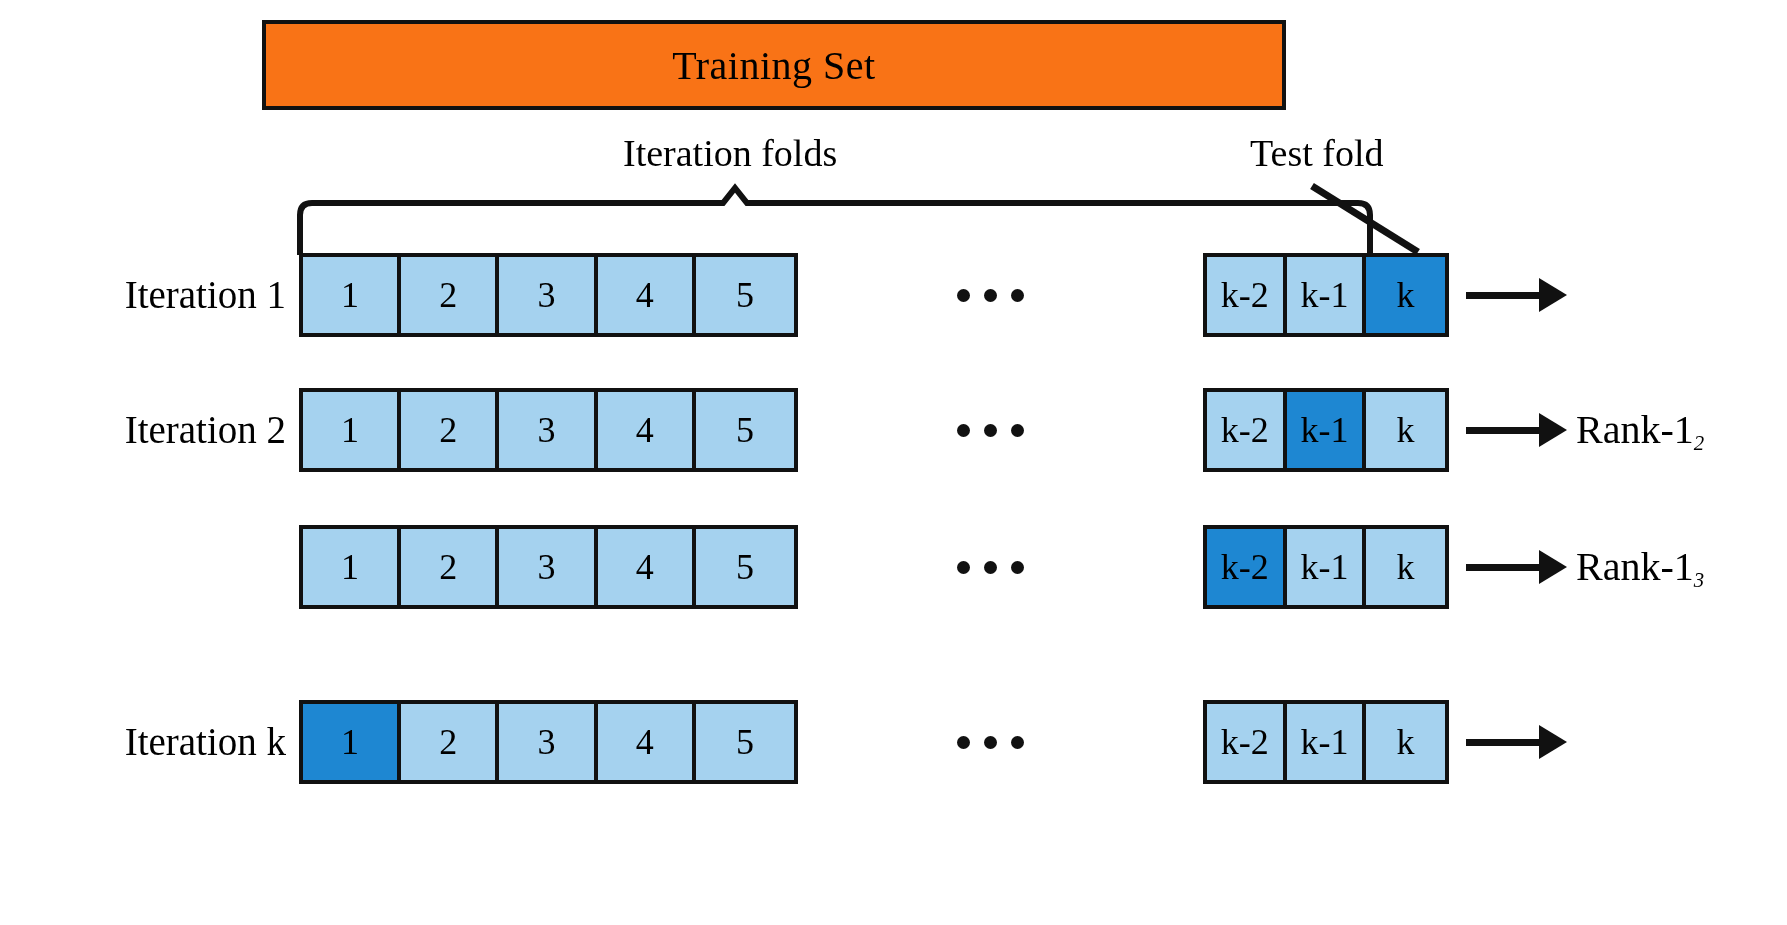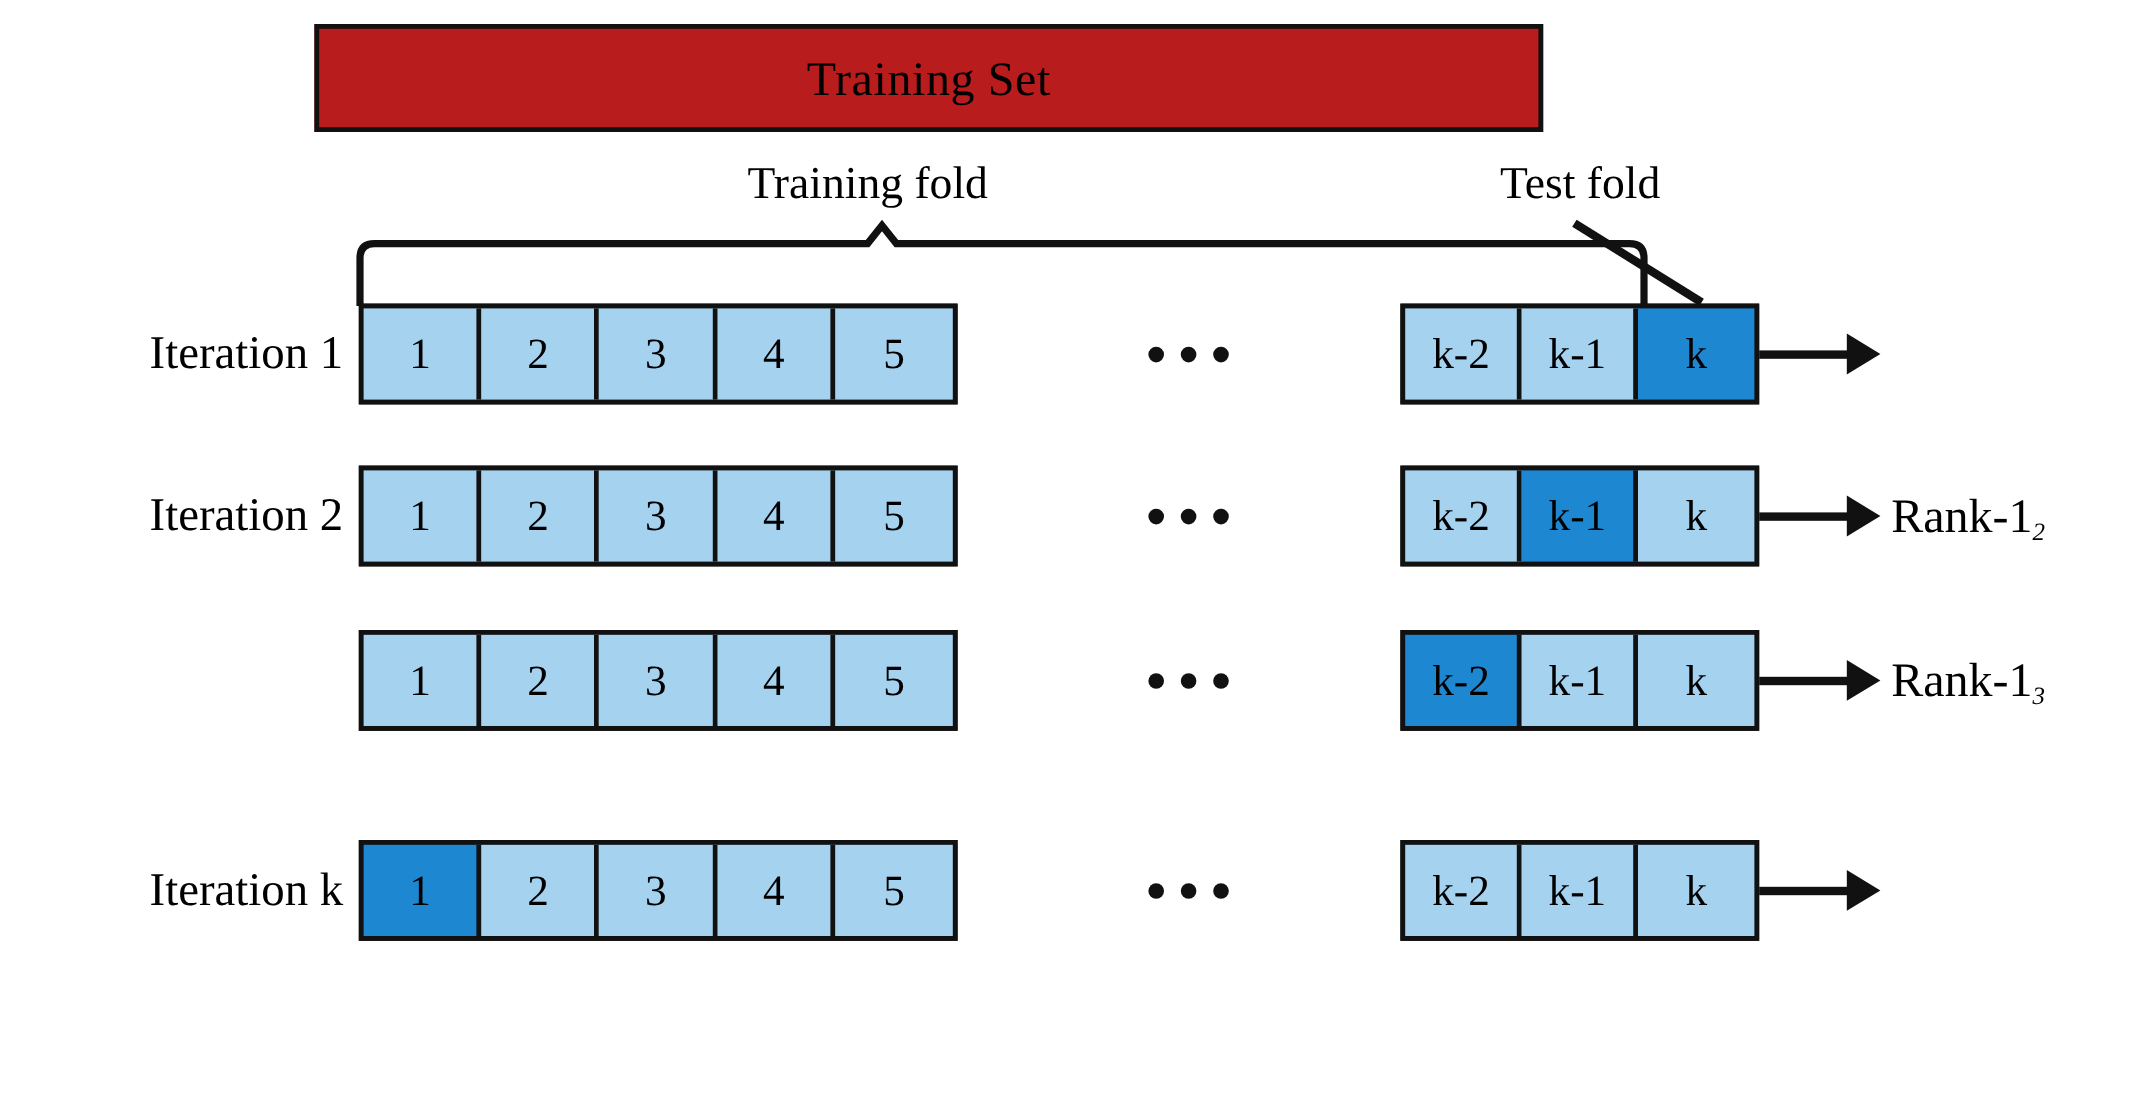"Training Set" .training-set-bar { background: #b91c1c -> #f97316 }
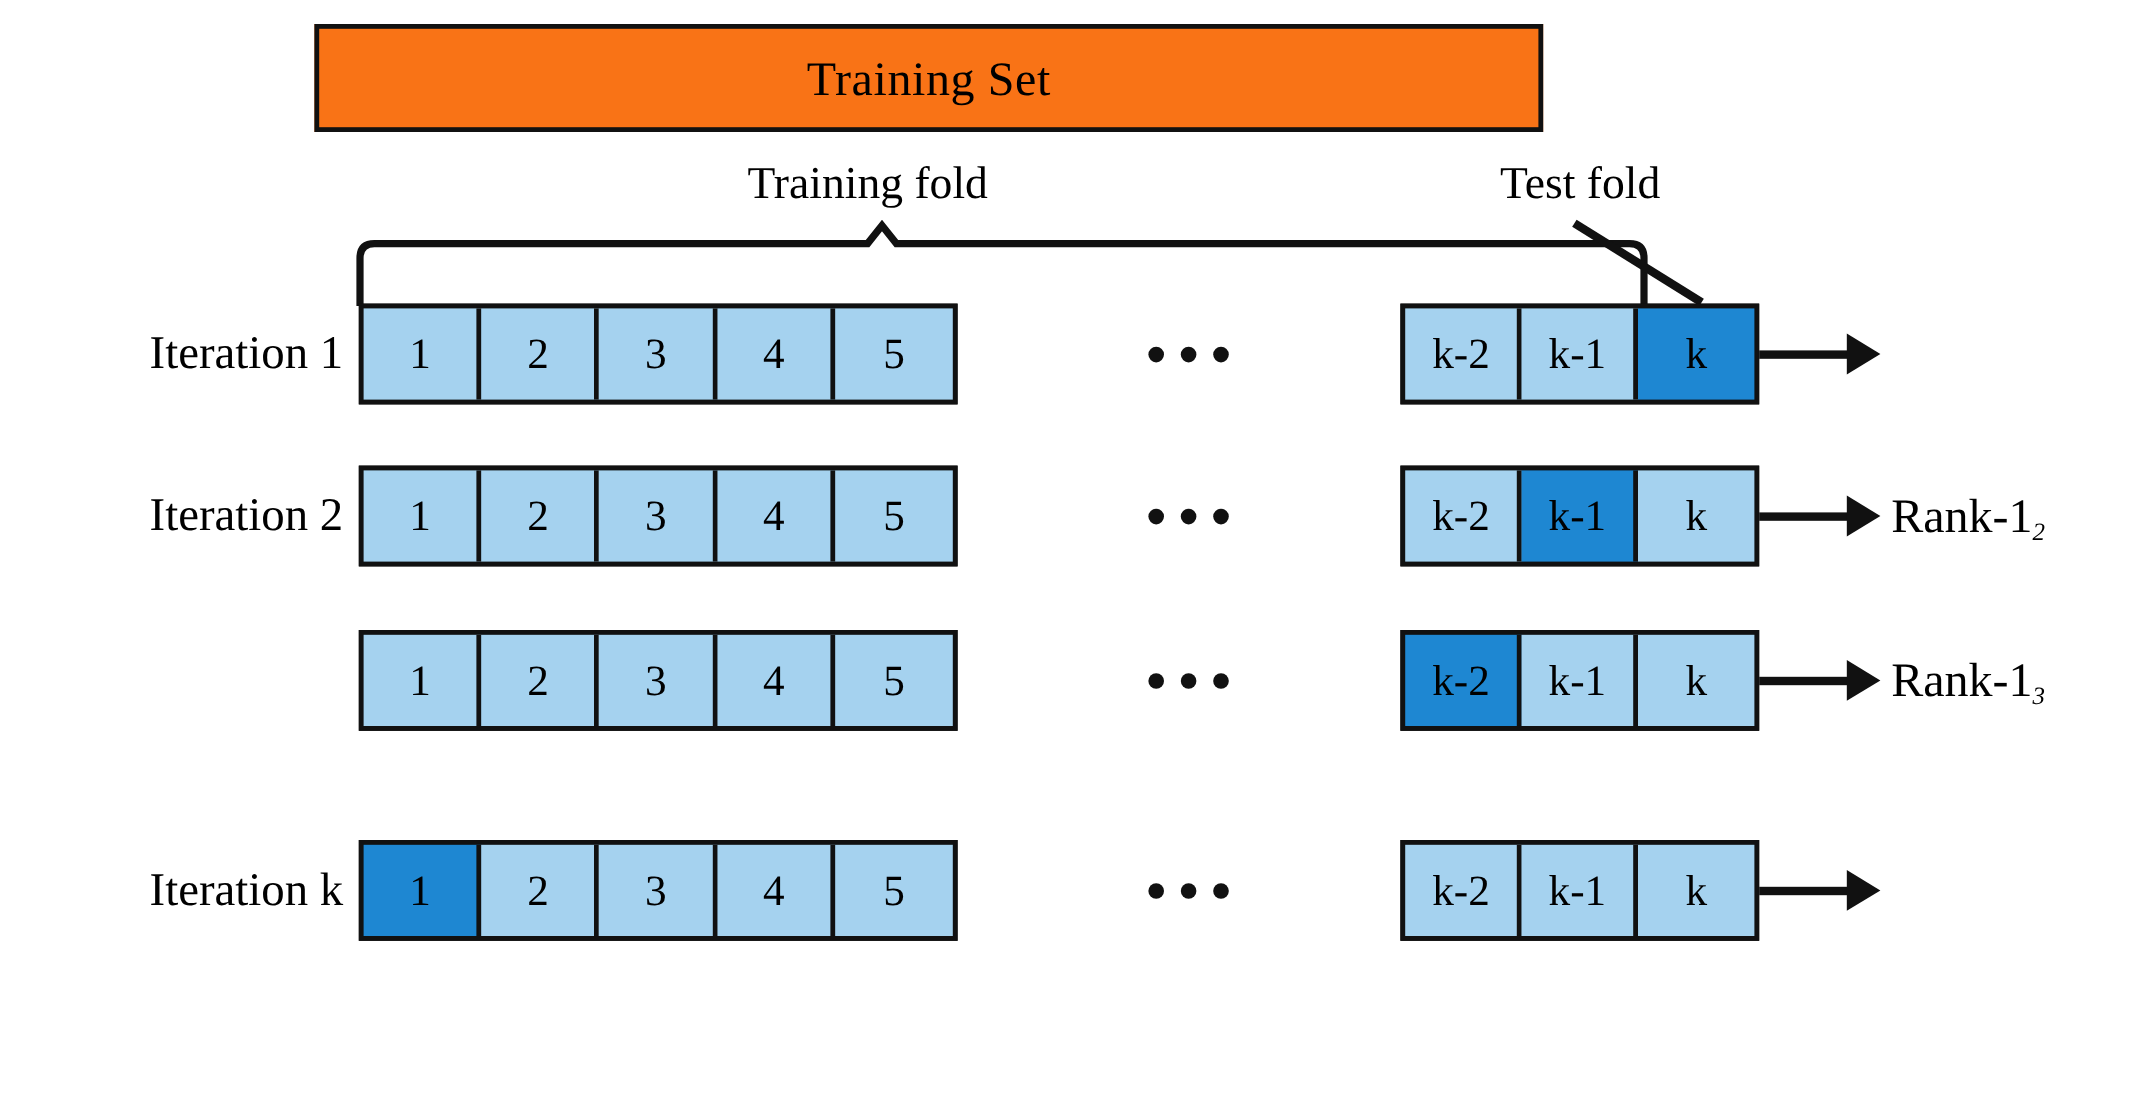"Training fold" div.annot-label { text: Training fold -> Iteration folds }
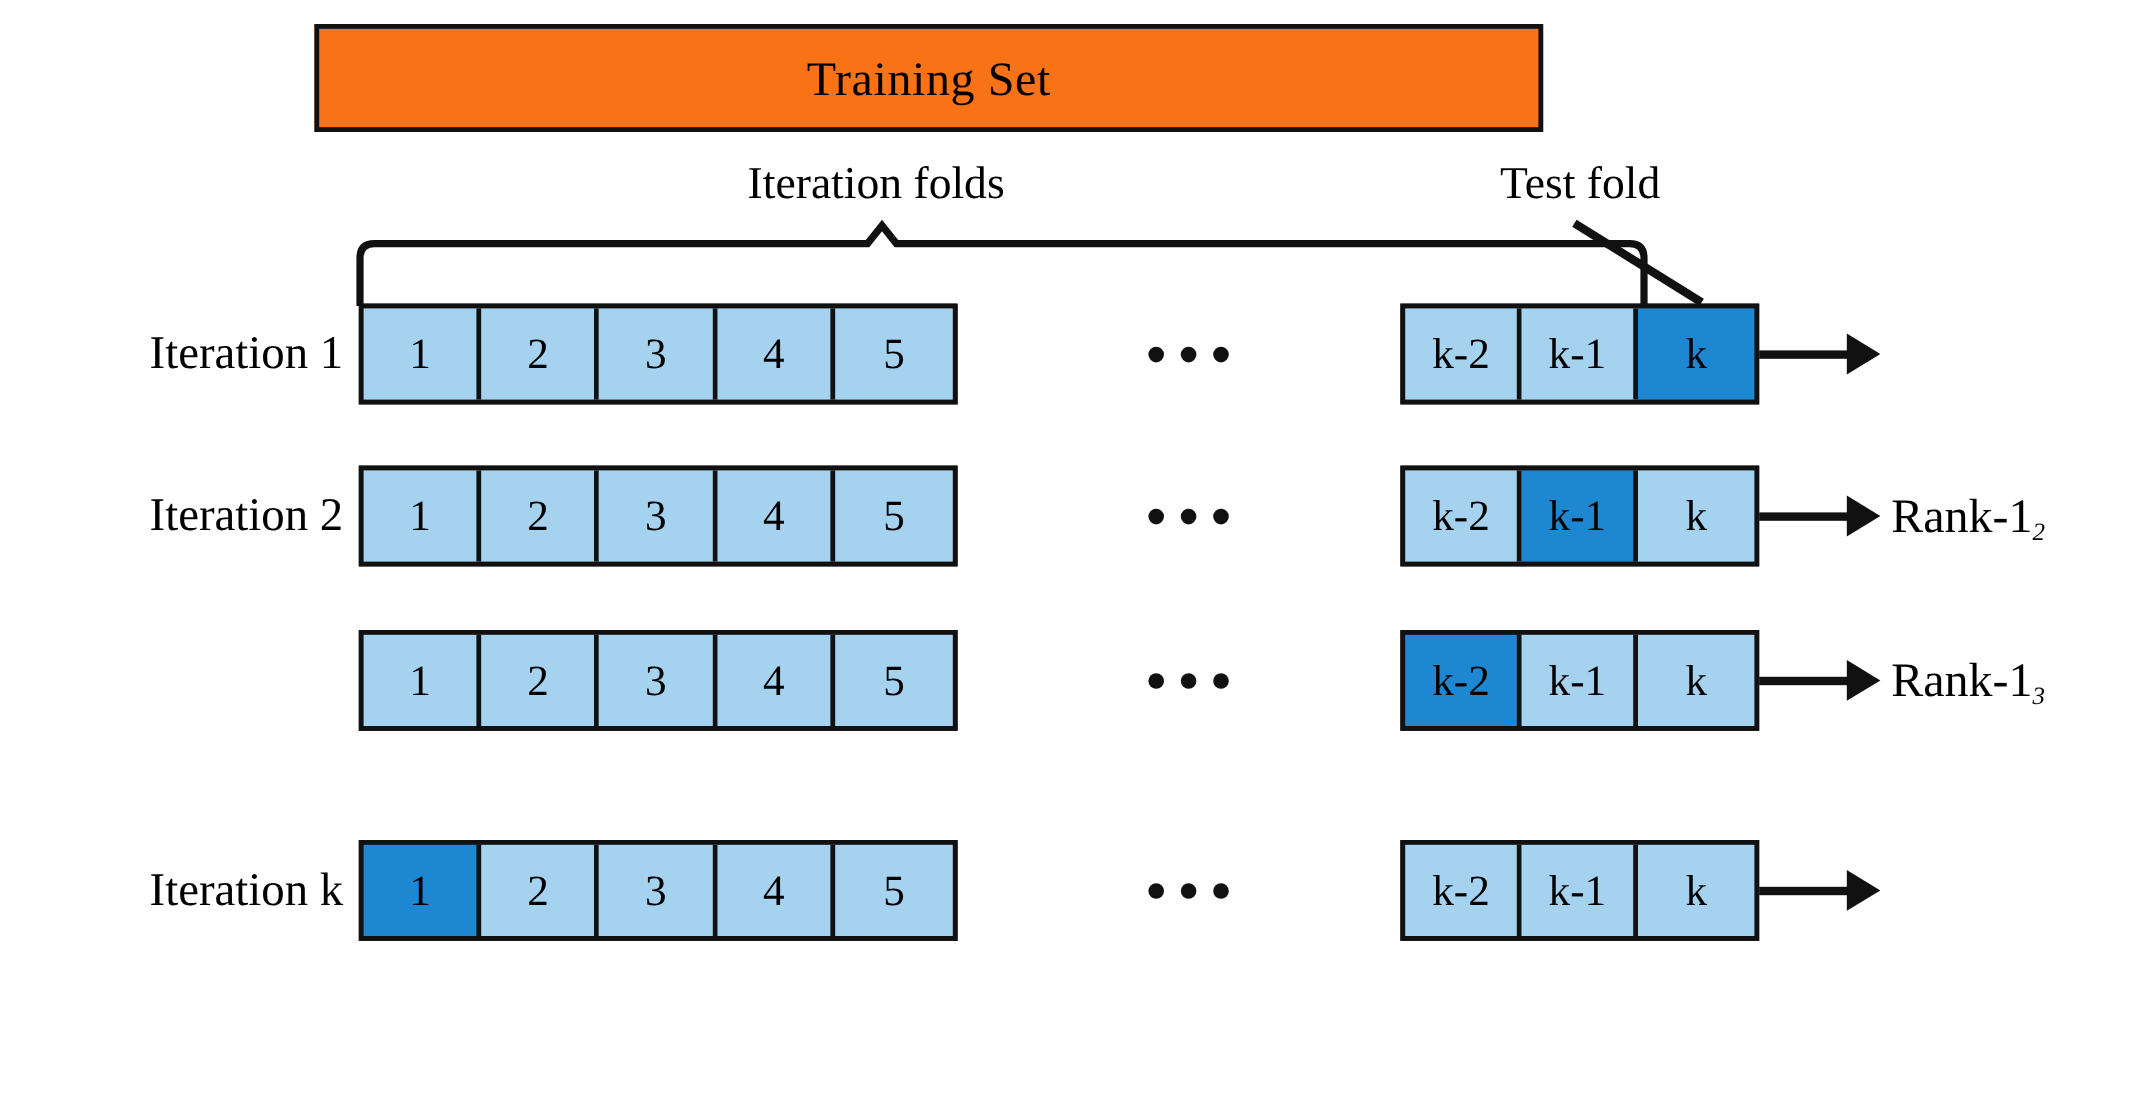"k-2" .group-right { left: 1167px -> 1203px; width: 299px -> 246px }
